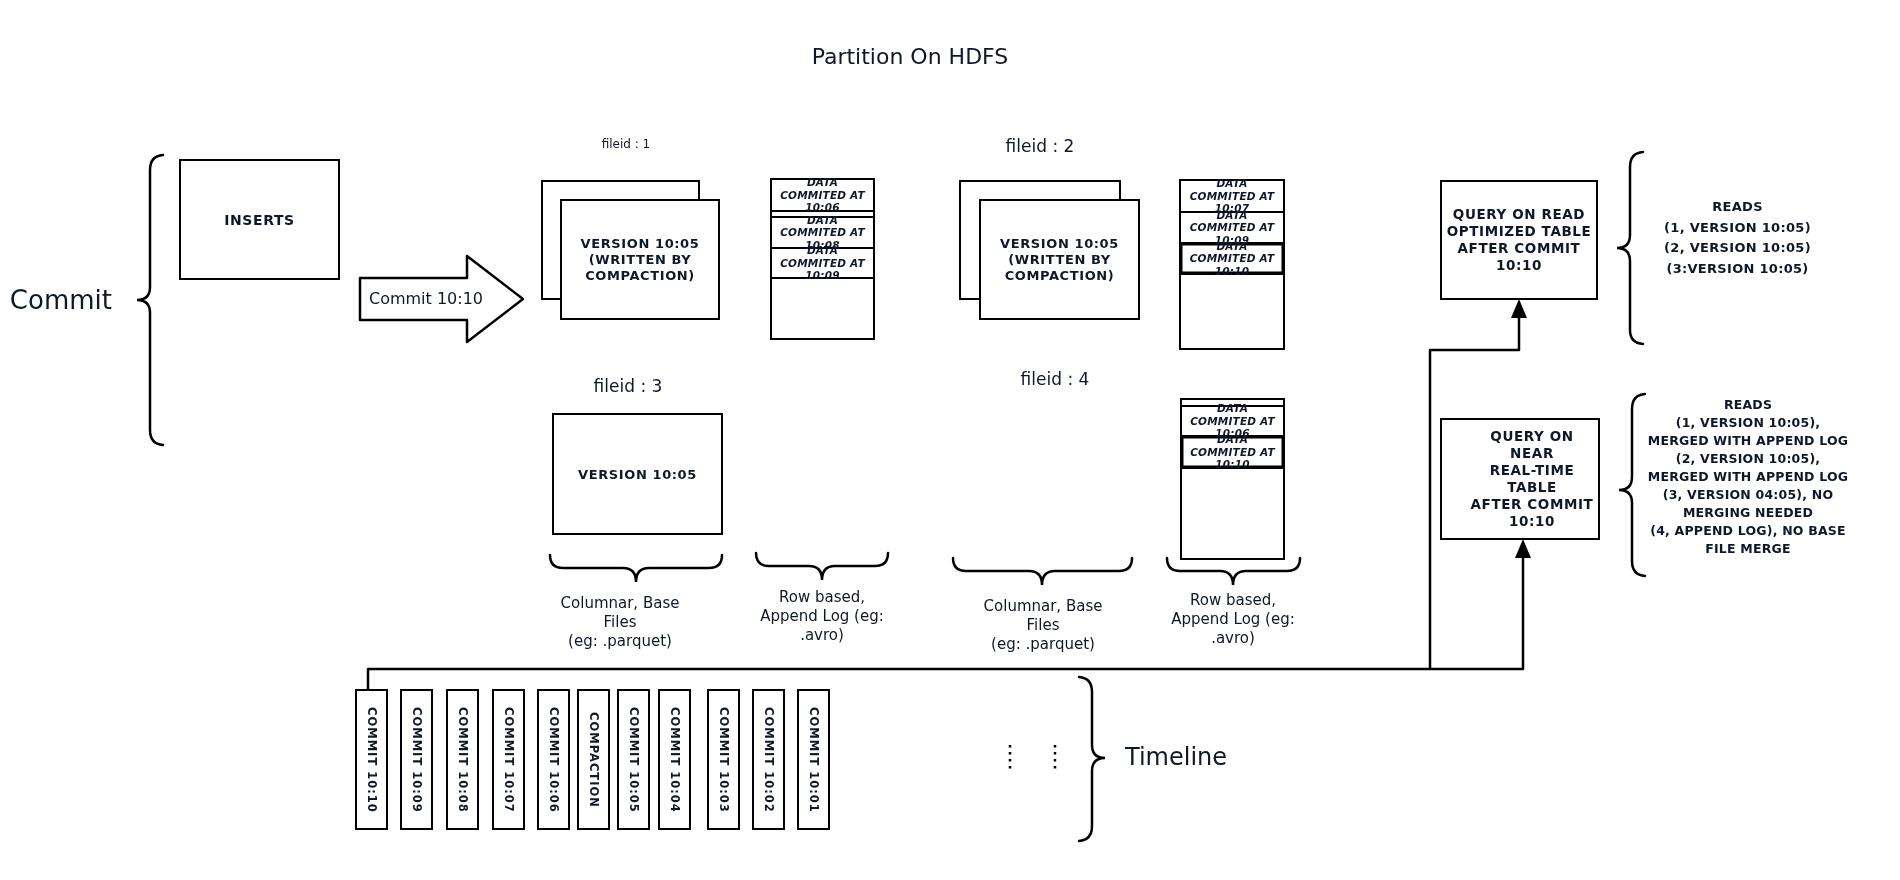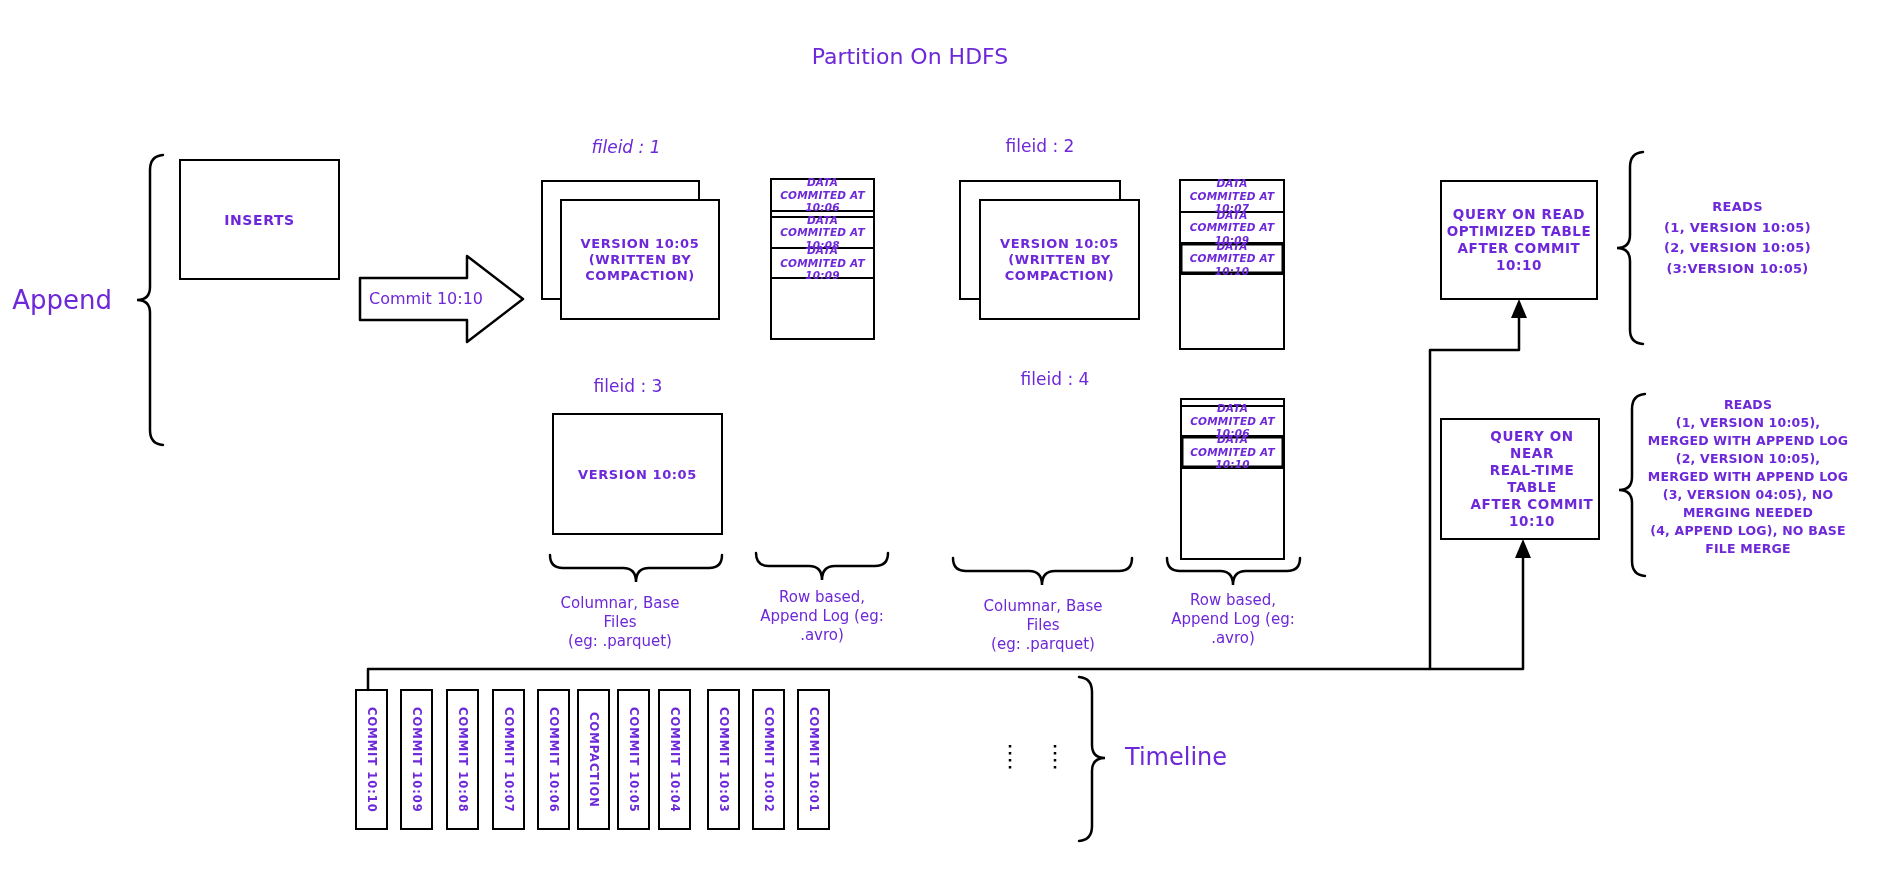"Partition On HDFS" .canvas { color: #6d28d9 -> #0f172a }
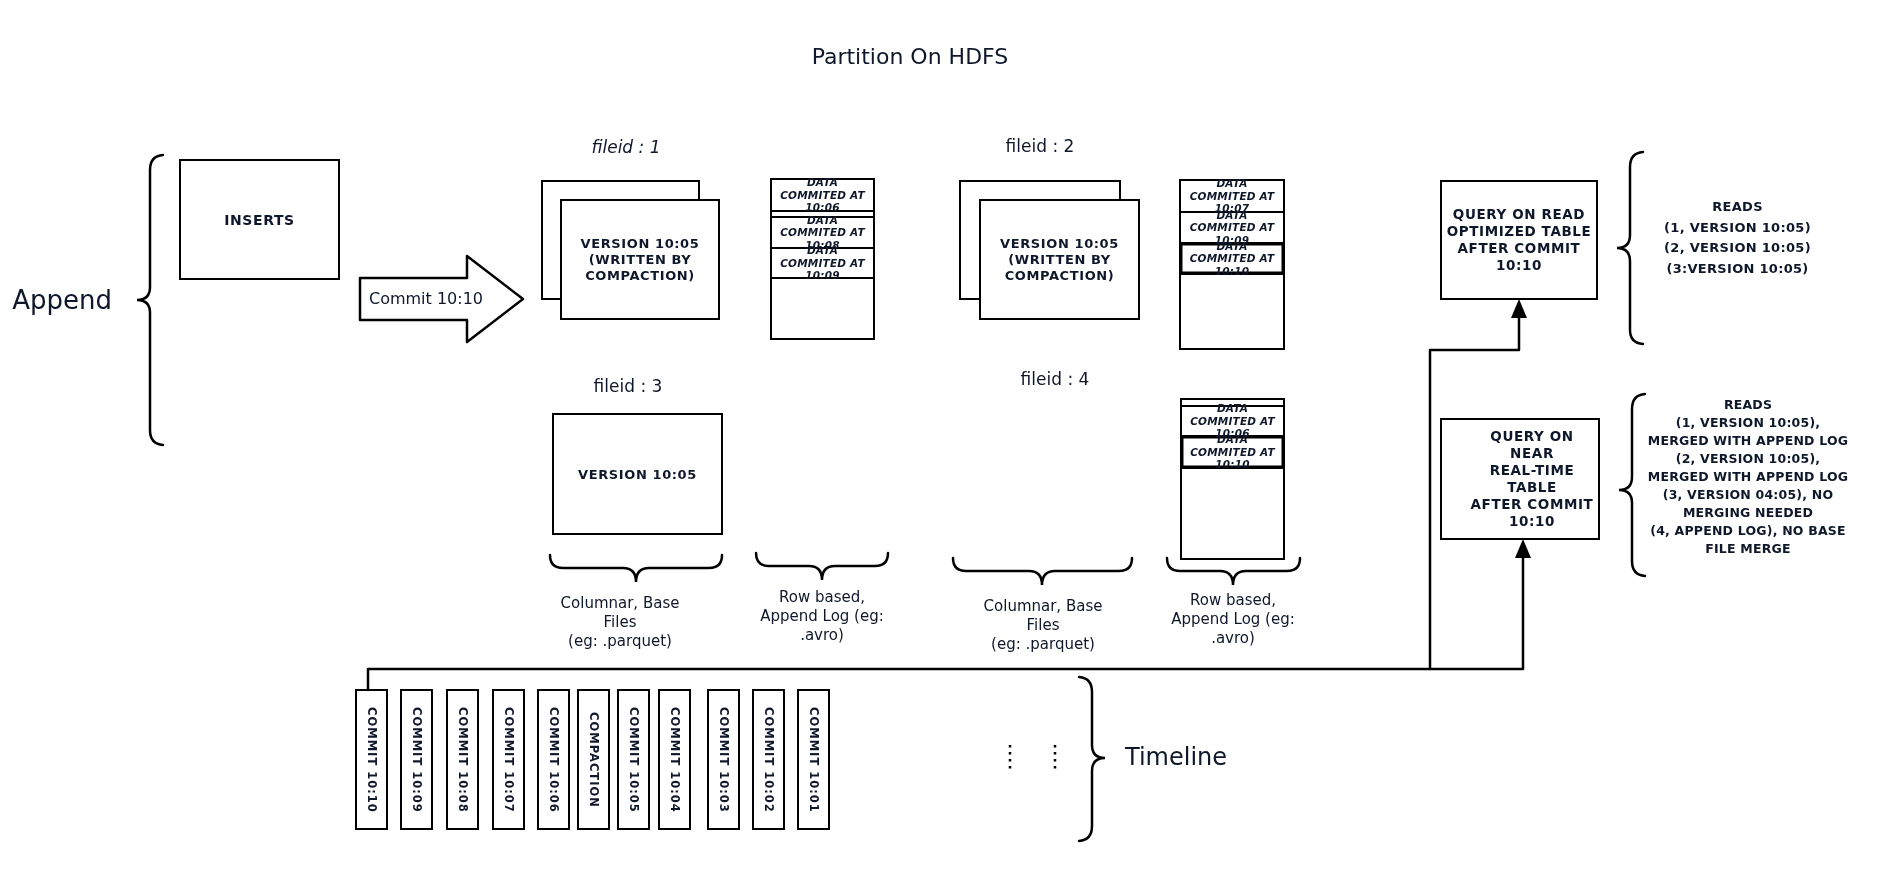"fileid : 1" div.caption { font-size: 17px -> 12px; font-style: italic -> none }
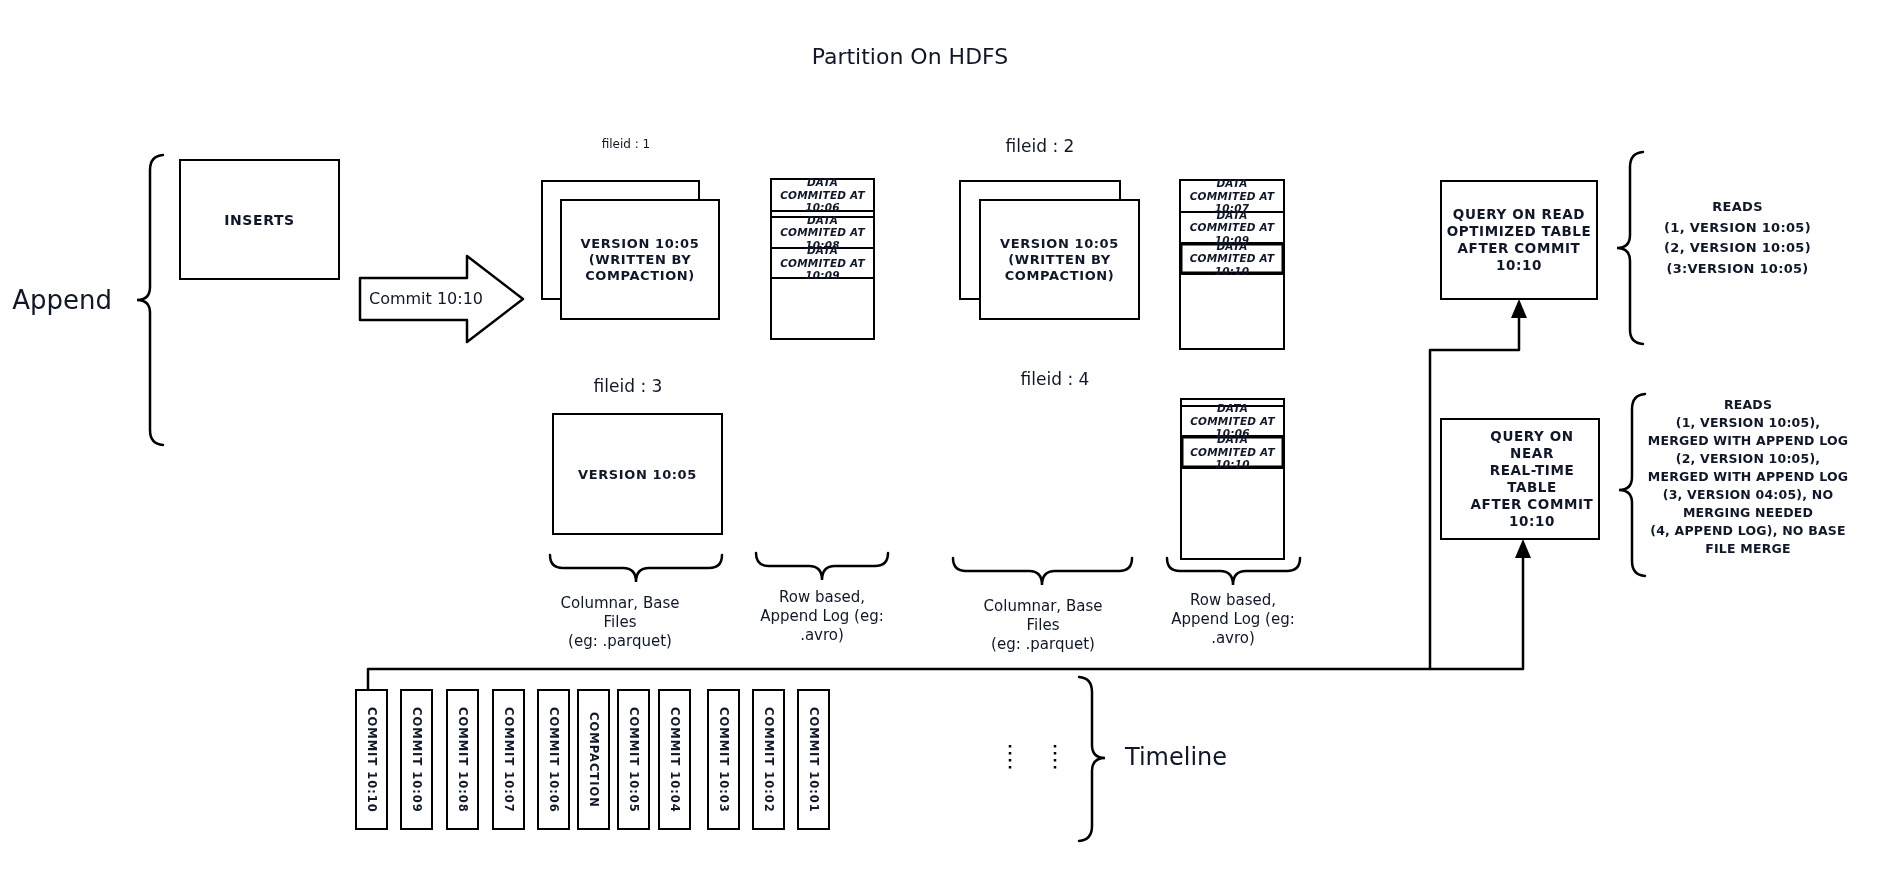"Append" div.caption { text: Append -> Commit }
